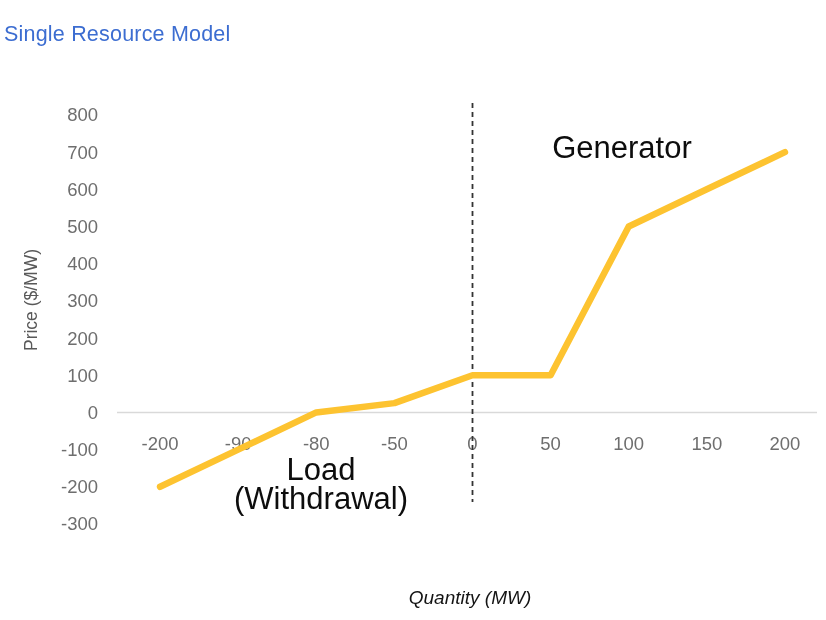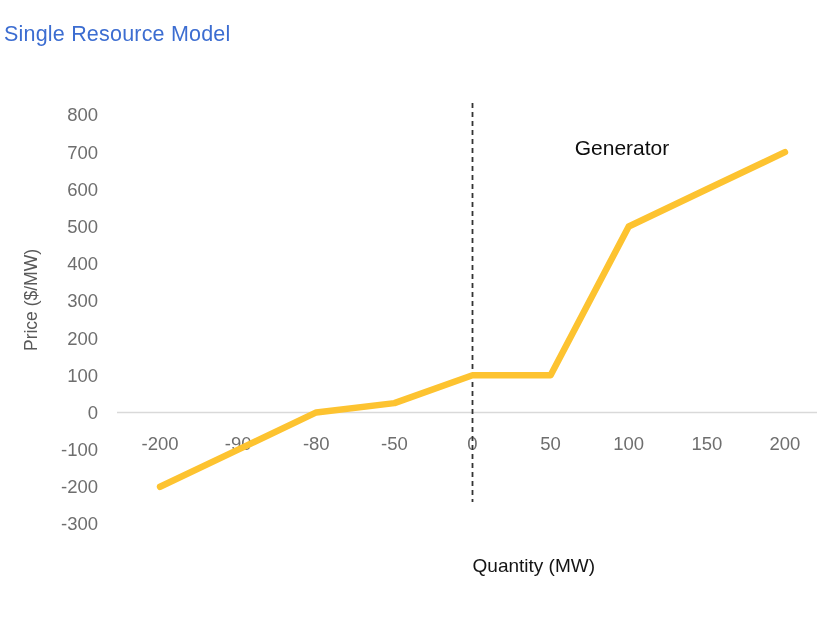"Generator" .annotation { font-size: 21px -> 31px }
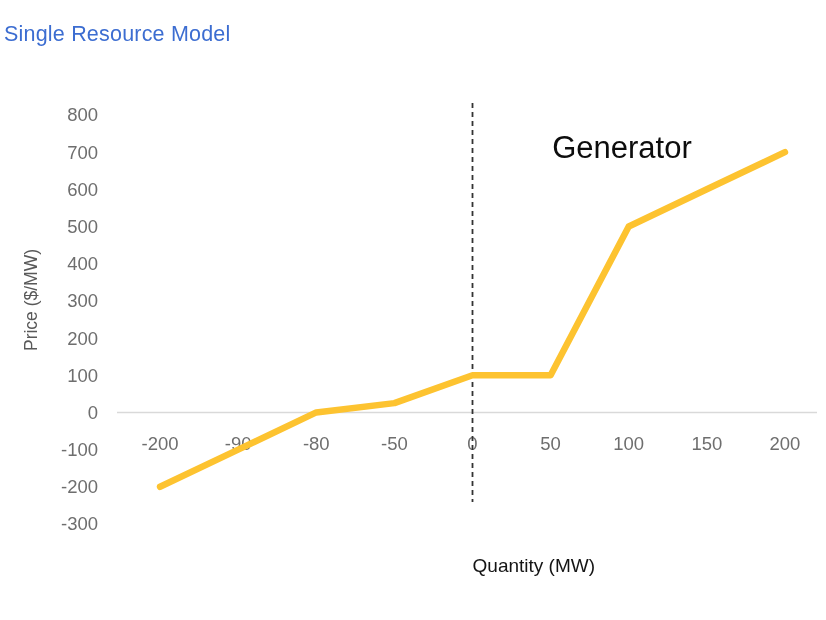"Load" div.annotation { html: none -> <div> <div>Load</div> <div>(Withdrawal)</div> </div> }
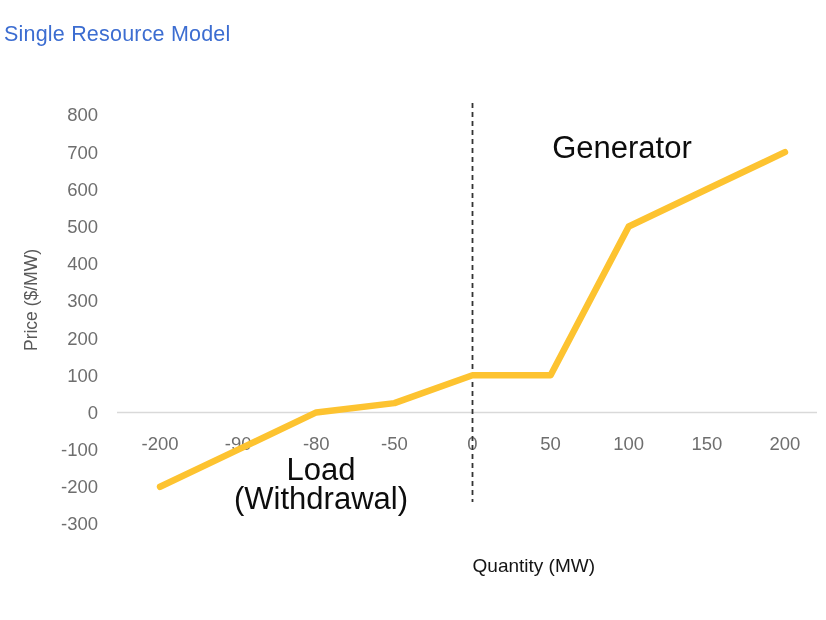"Quantity (MW)" .x-axis-title { font-style: none -> italic; text-align: right -> center; top: 555px -> 587px }
